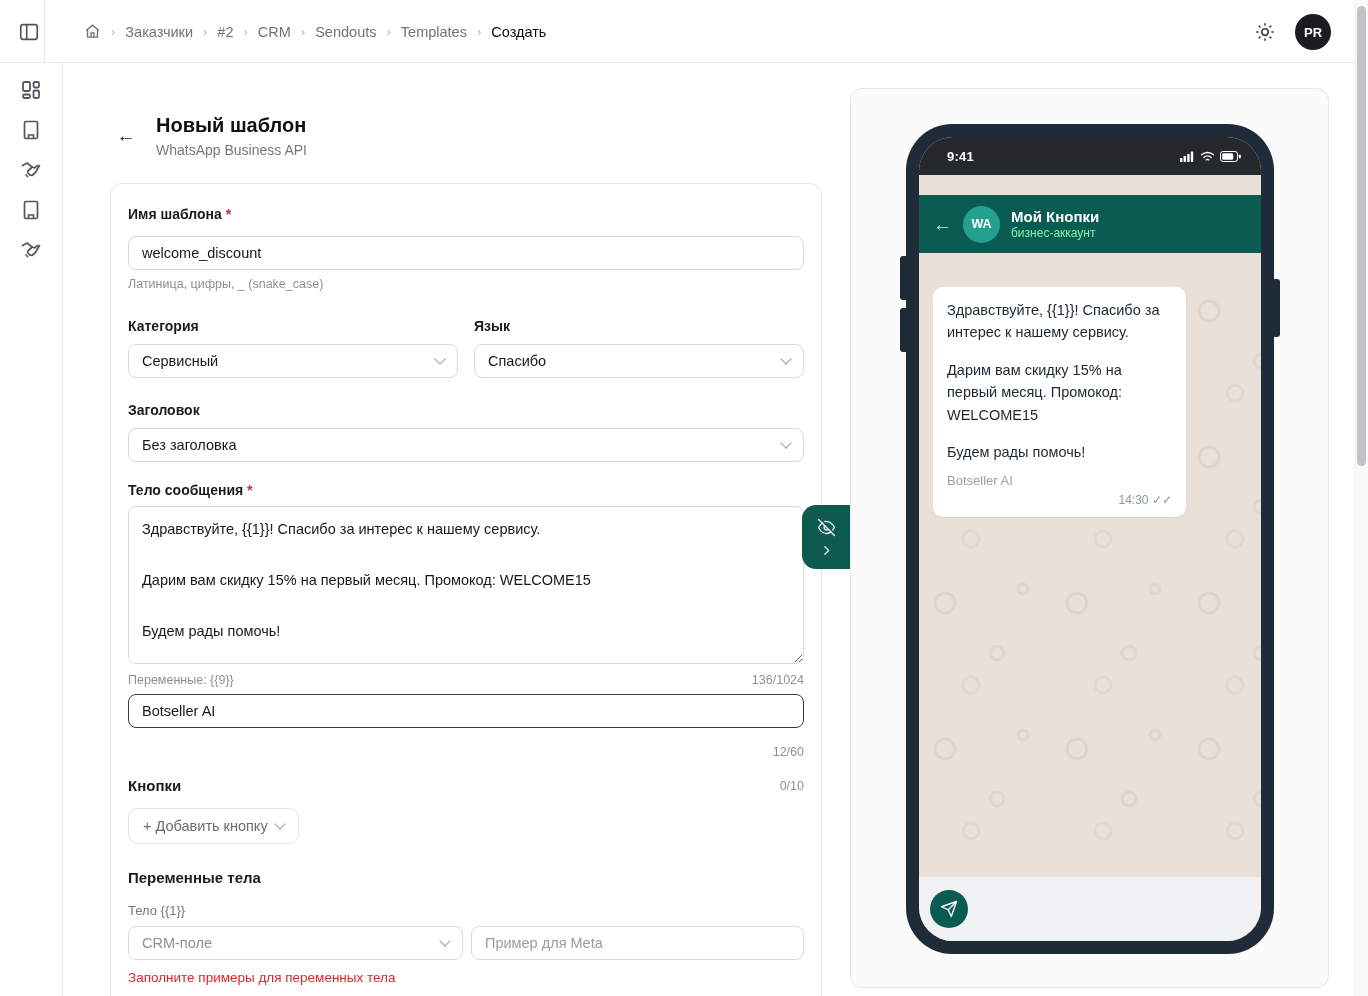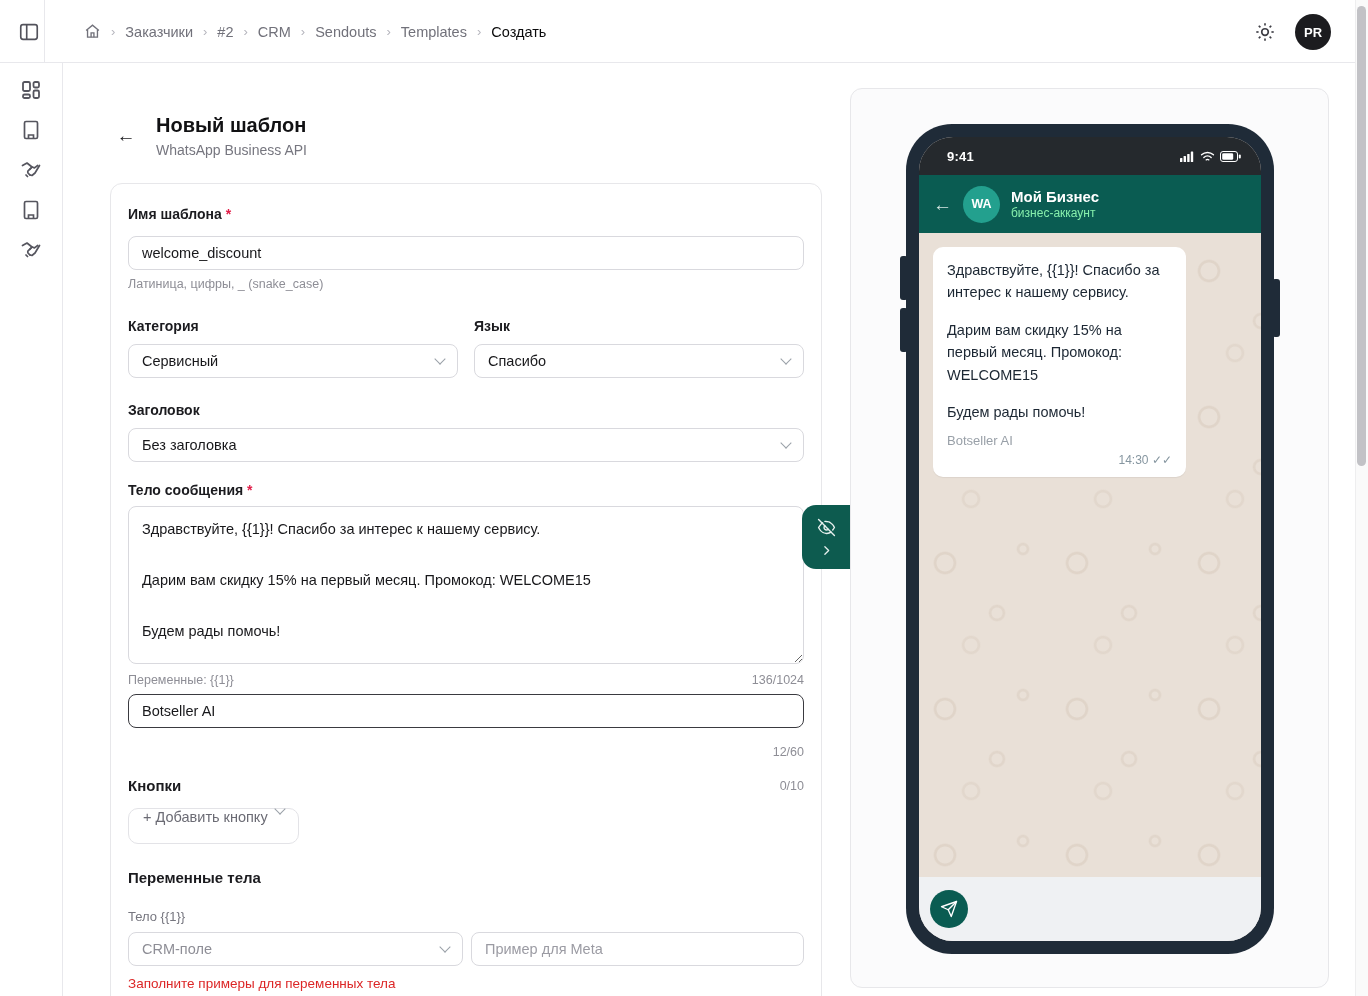"9:41" .screen { gap: none -> 20px }
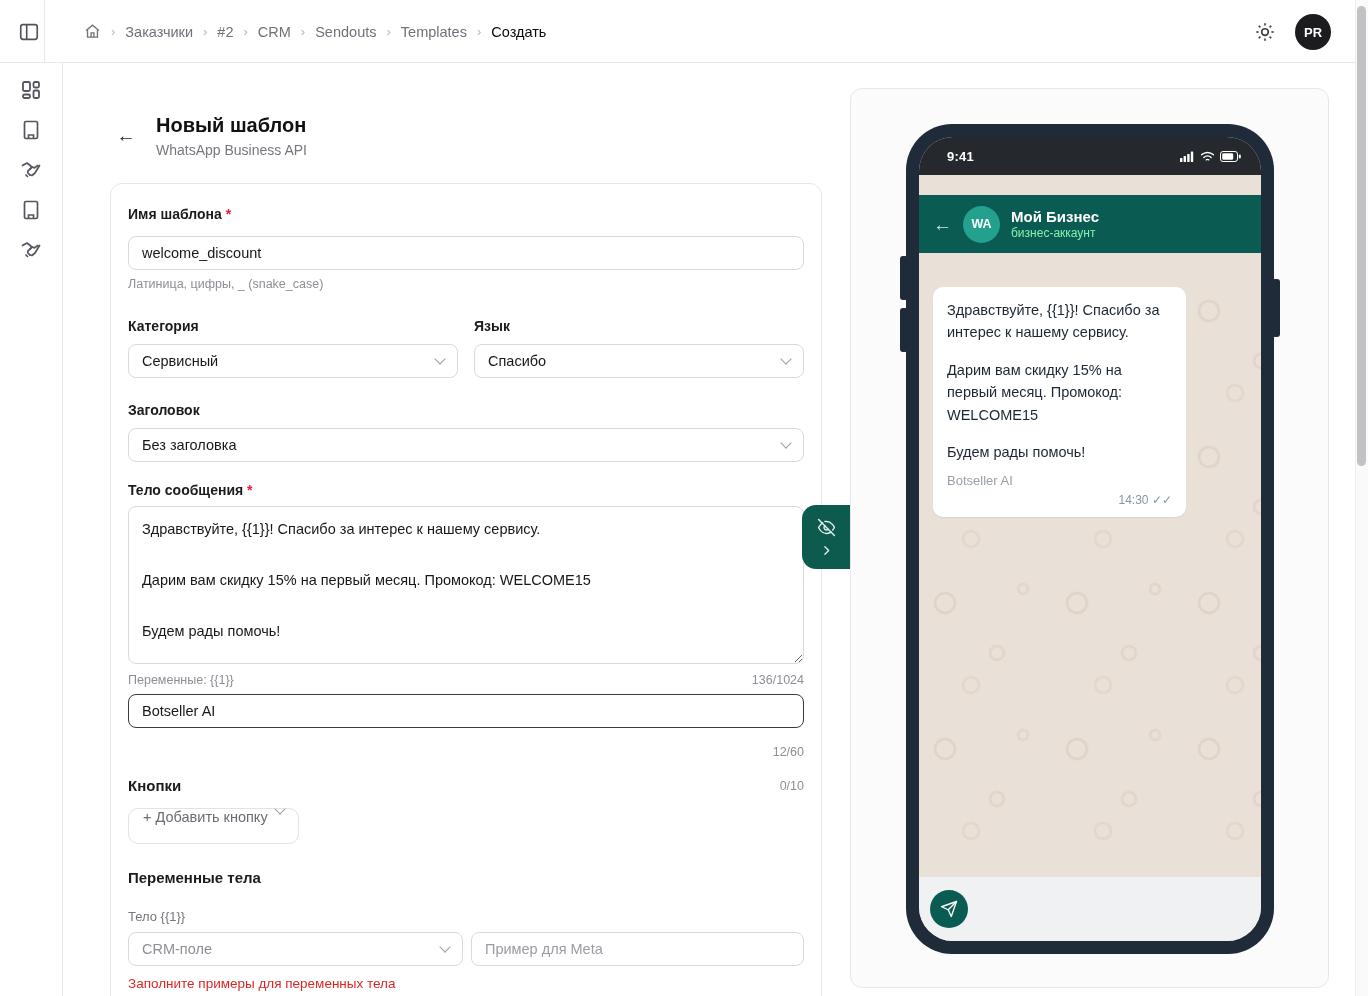"Мой Бизнес" div.wa-title { text: Бизнес -> Кнопки }
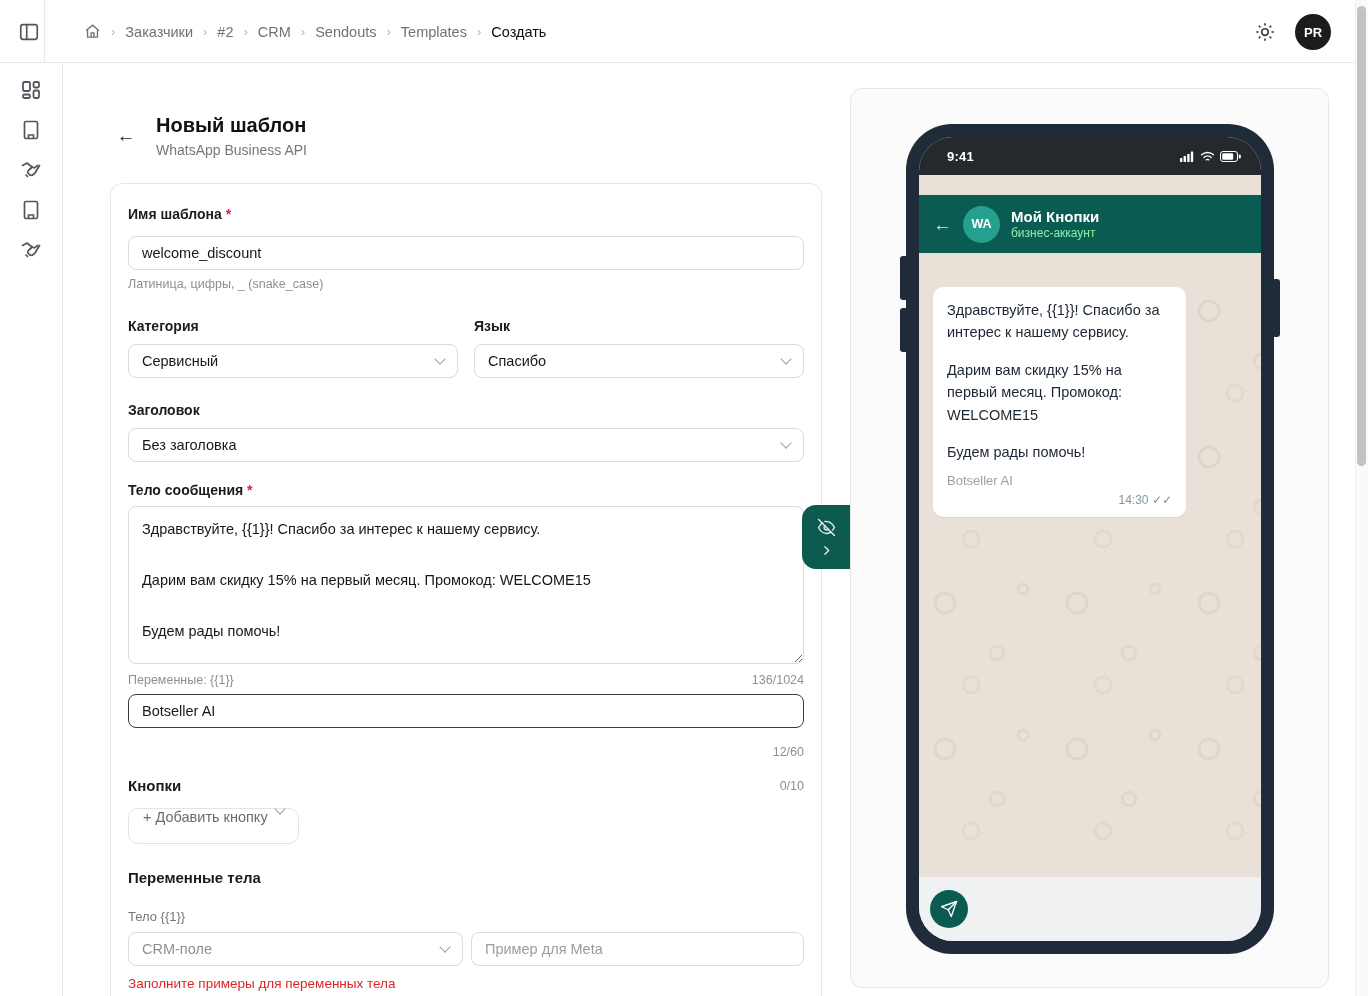"Переменные: {{1}}" span.hint { text: 1 -> 9 }
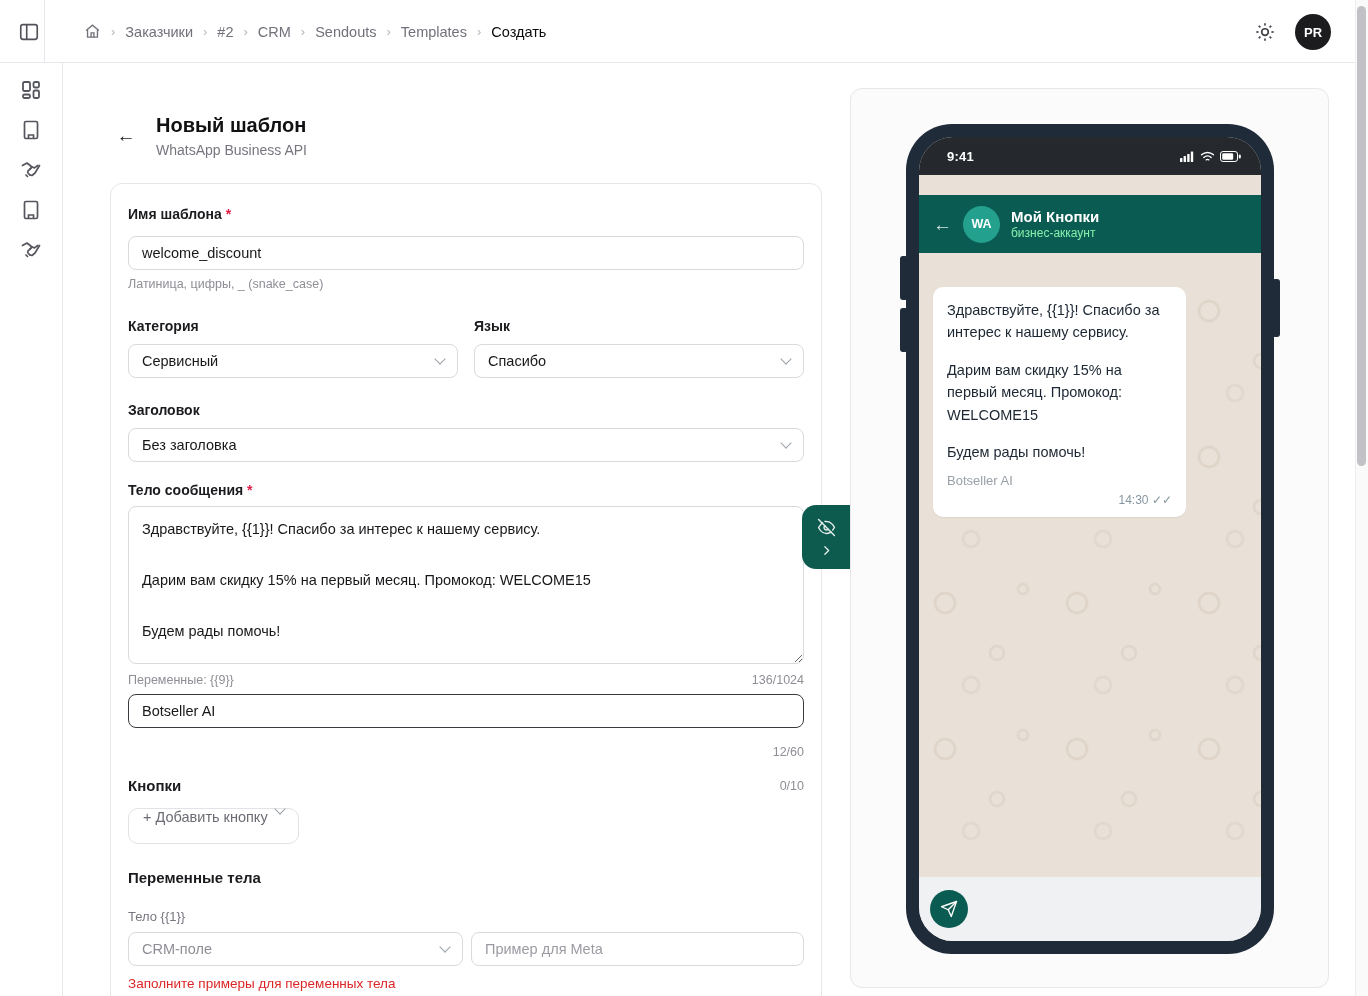"+ Добавить кнопку" .add-btn { align-items: flex-start -> center }
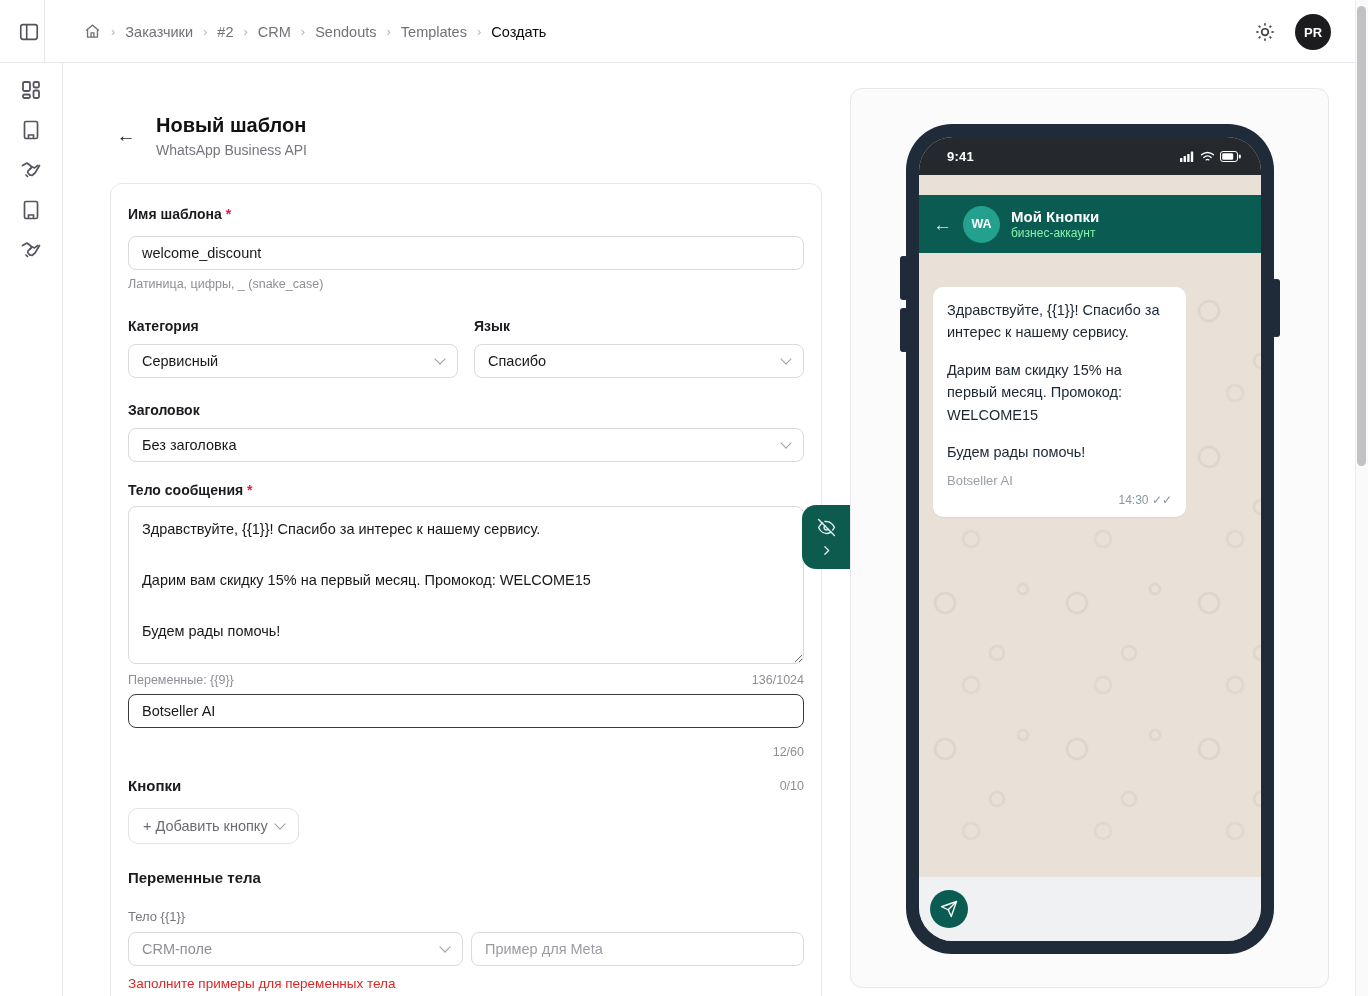"Тело {{1}}" div.sub-label { margin-top: 20px -> 14px }
